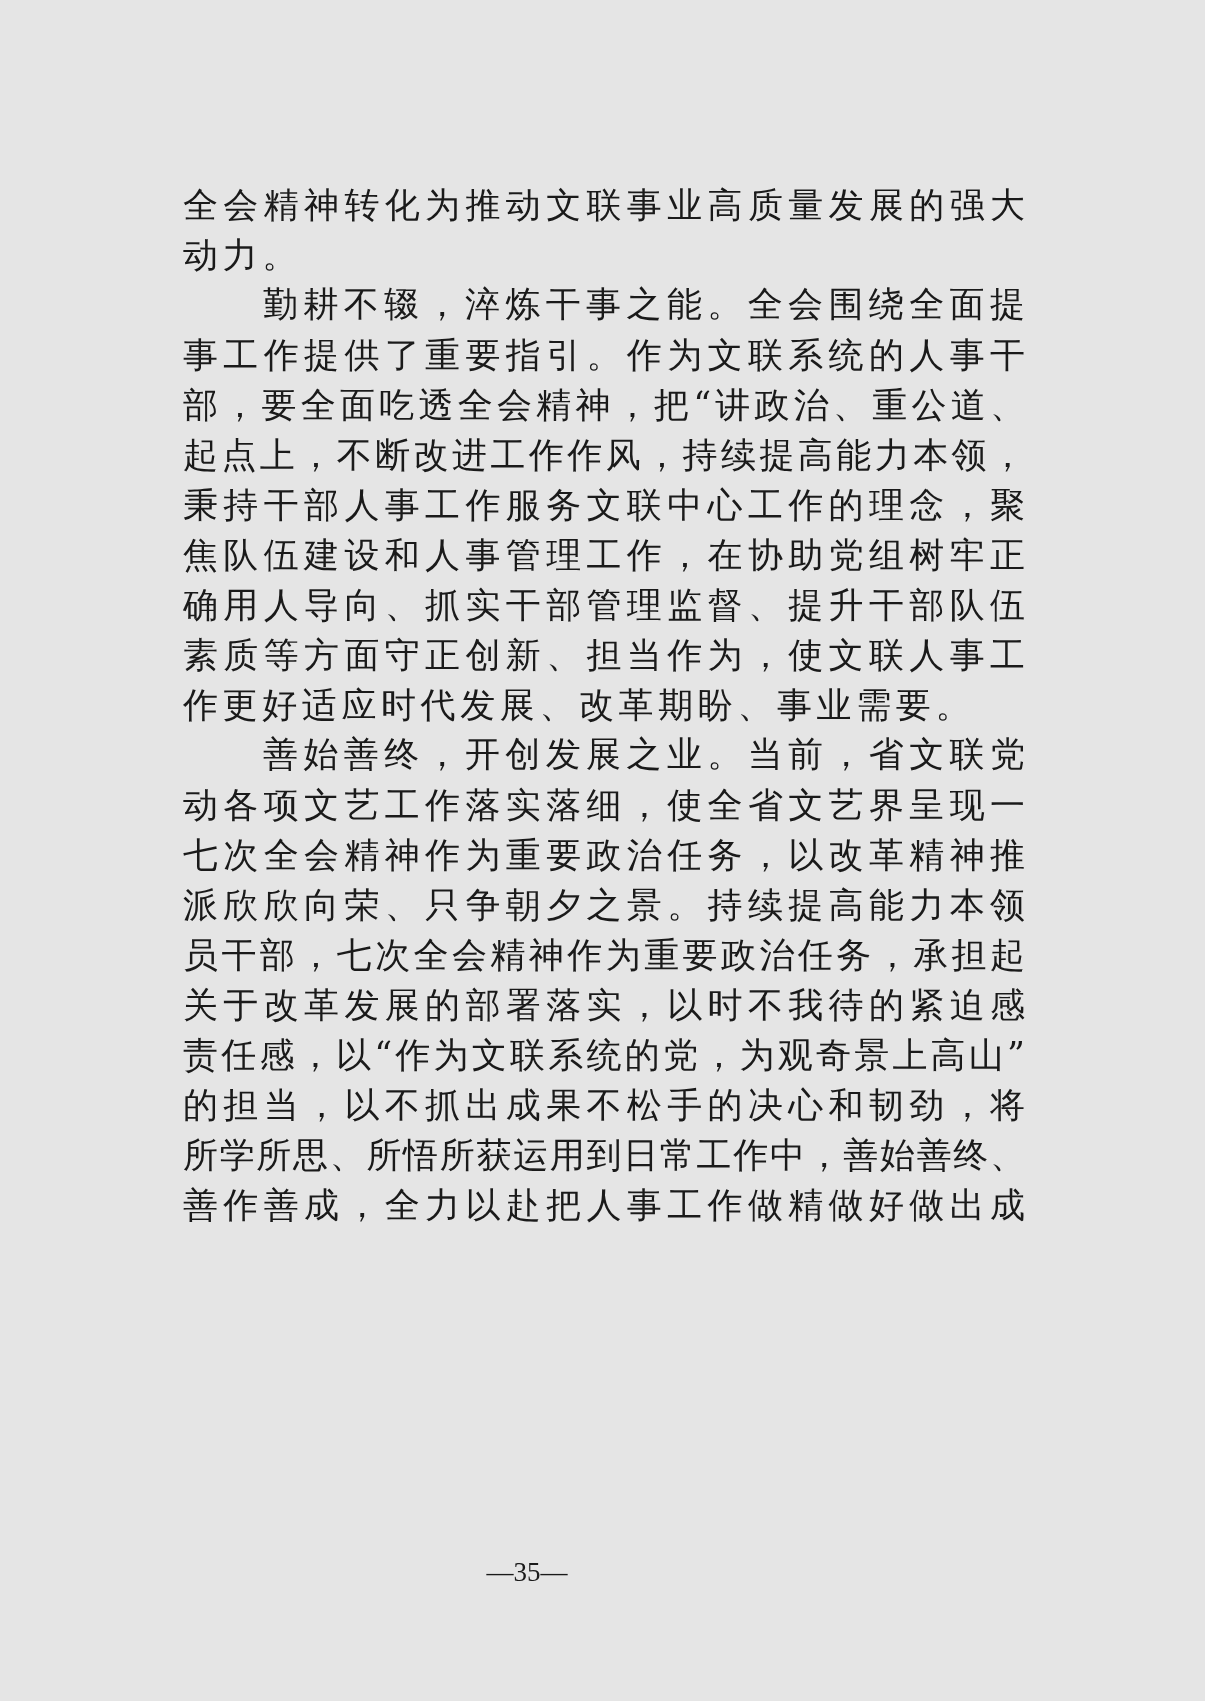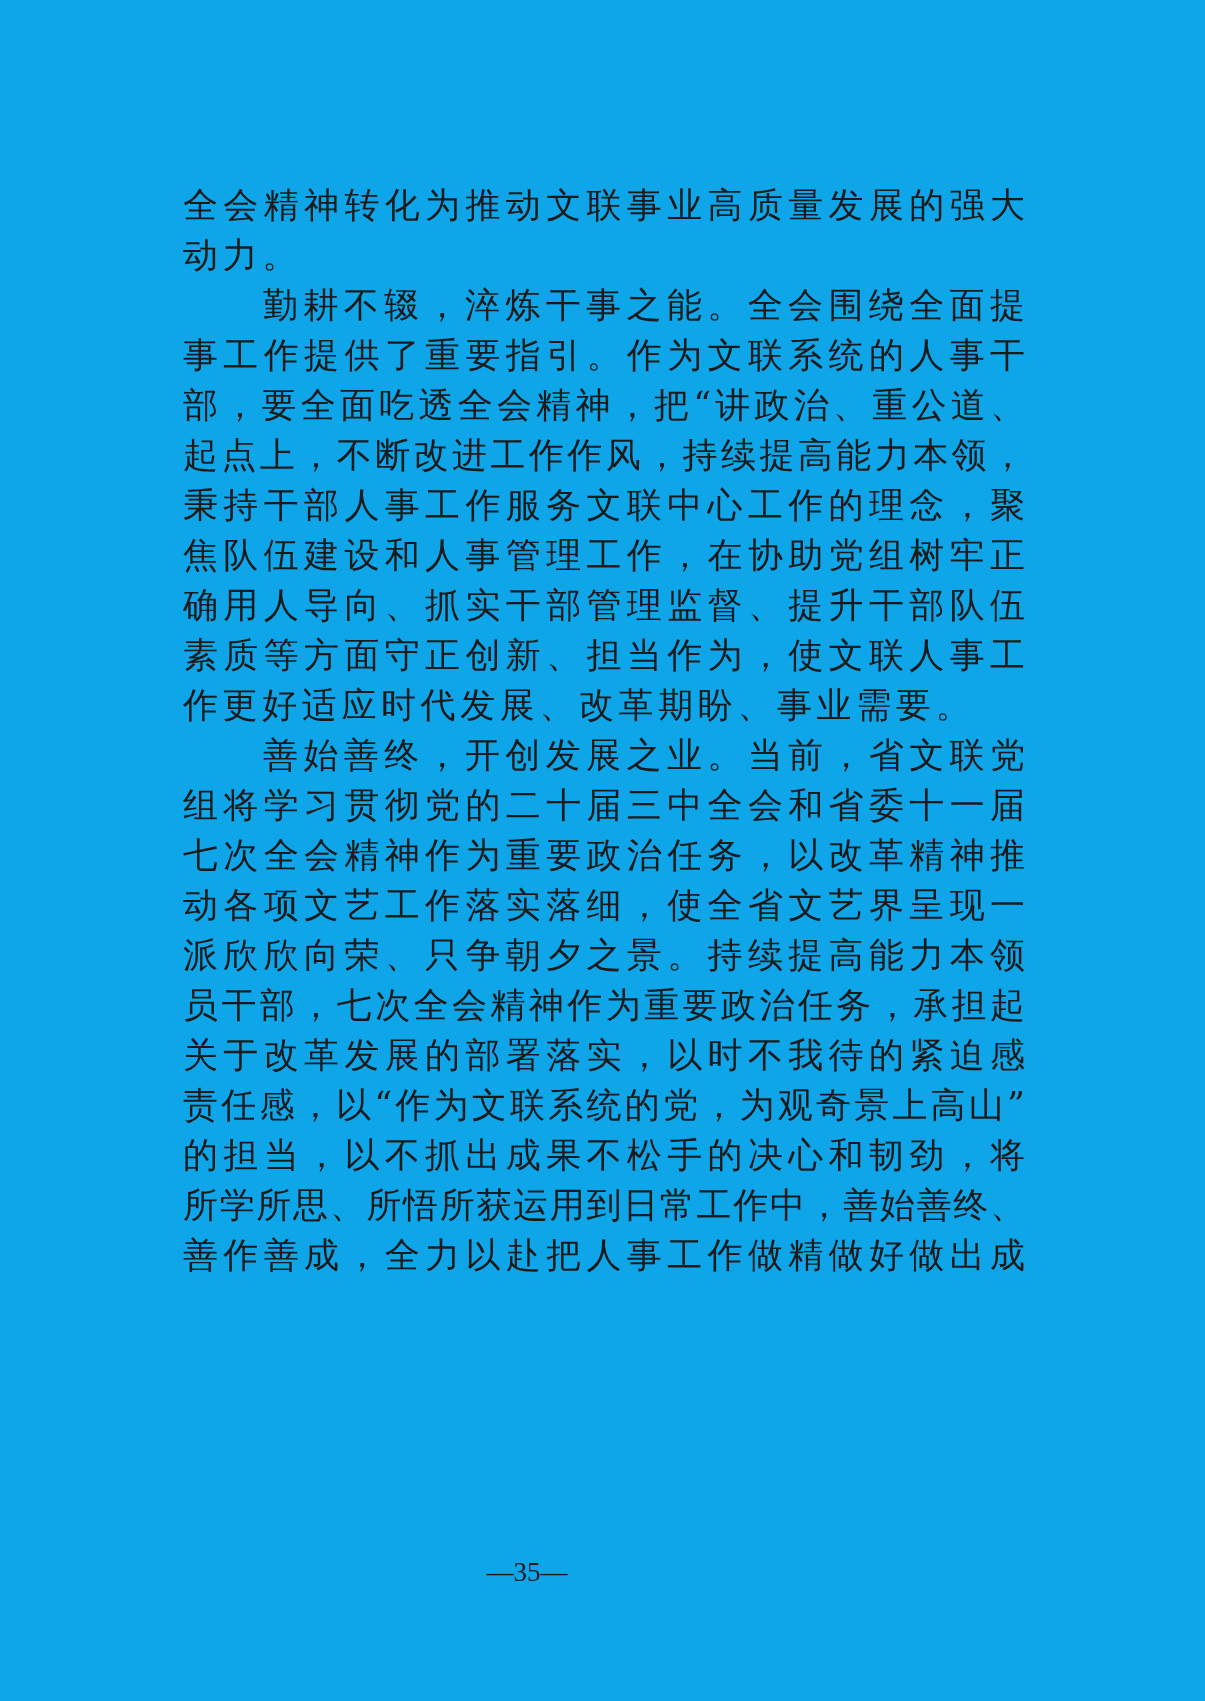"全会精神转化为推动文联事业高质量发展的强大" .page { background: #0ea5e9 -> #e5e5e5 }
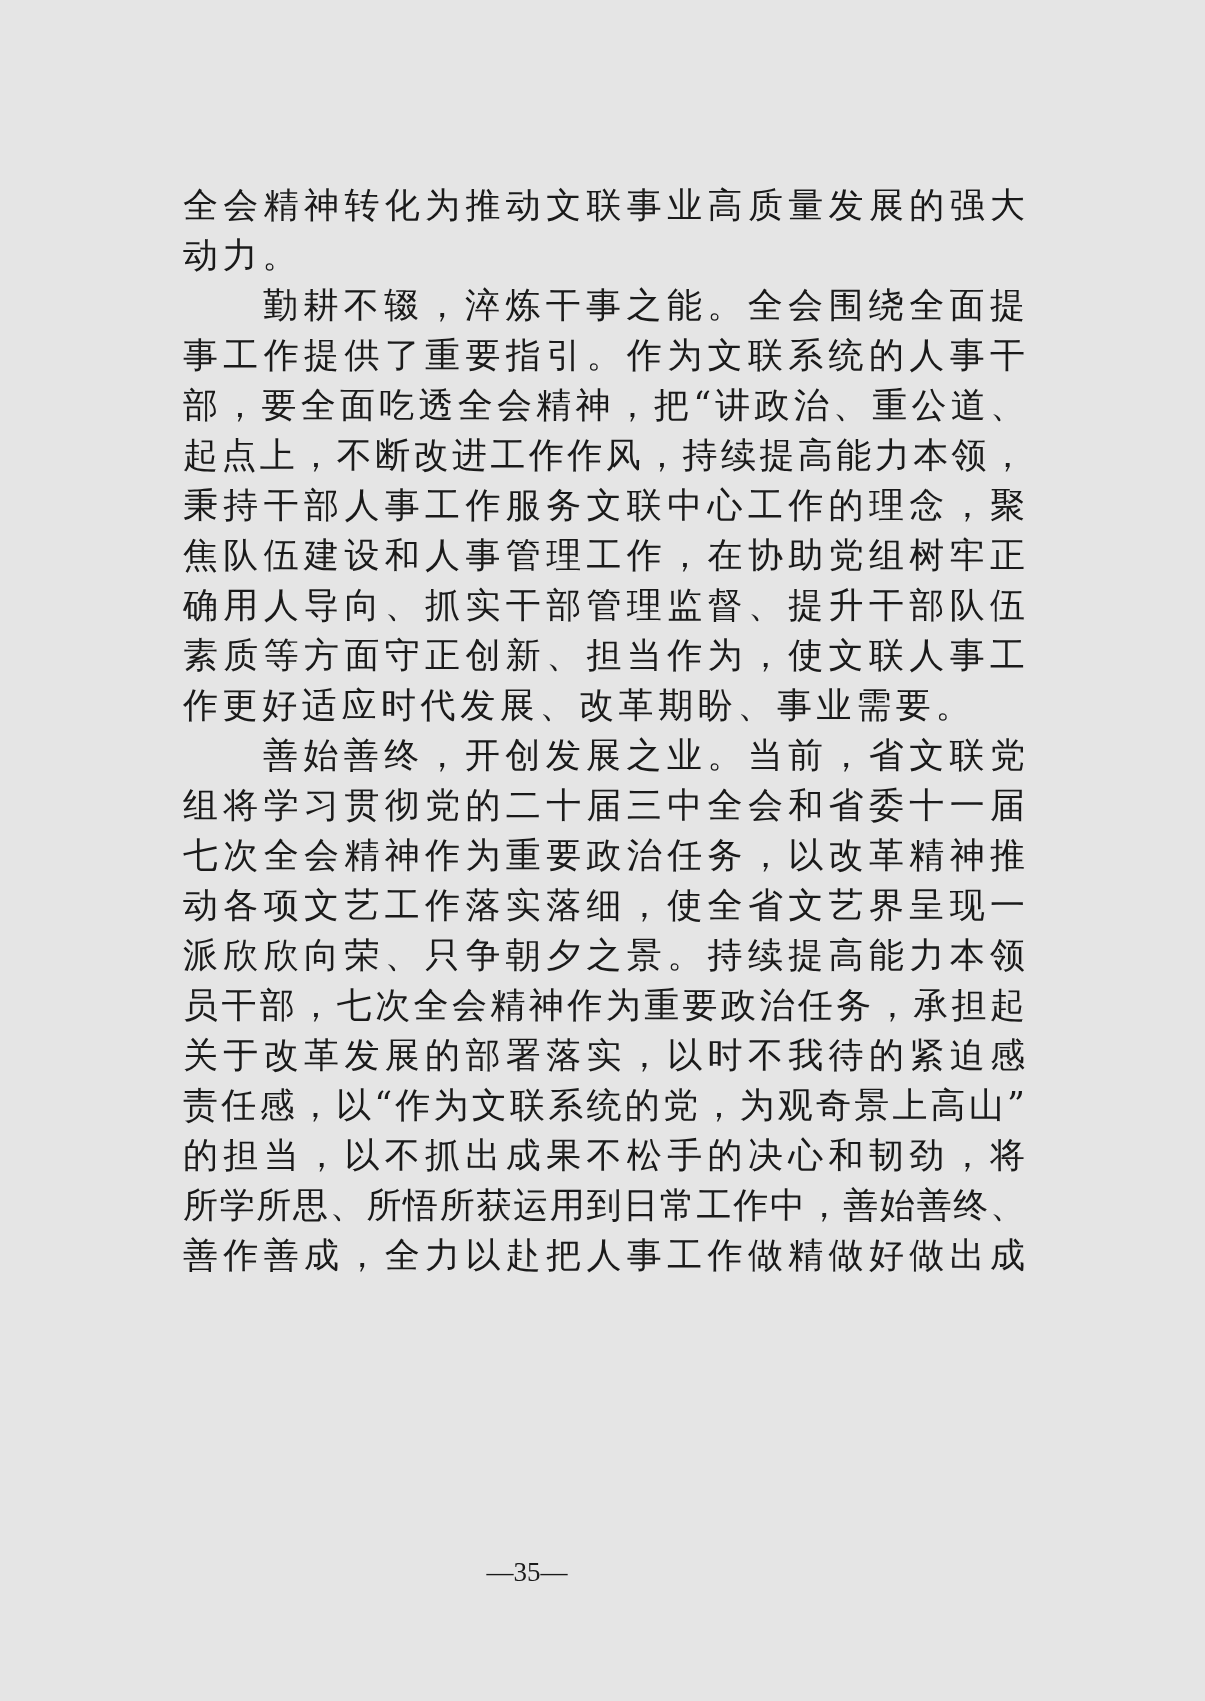"勤耕不辍，淬炼干事之能。全会围绕全面提" .line.indent { font-family: none -> Liberation Serif, serif }
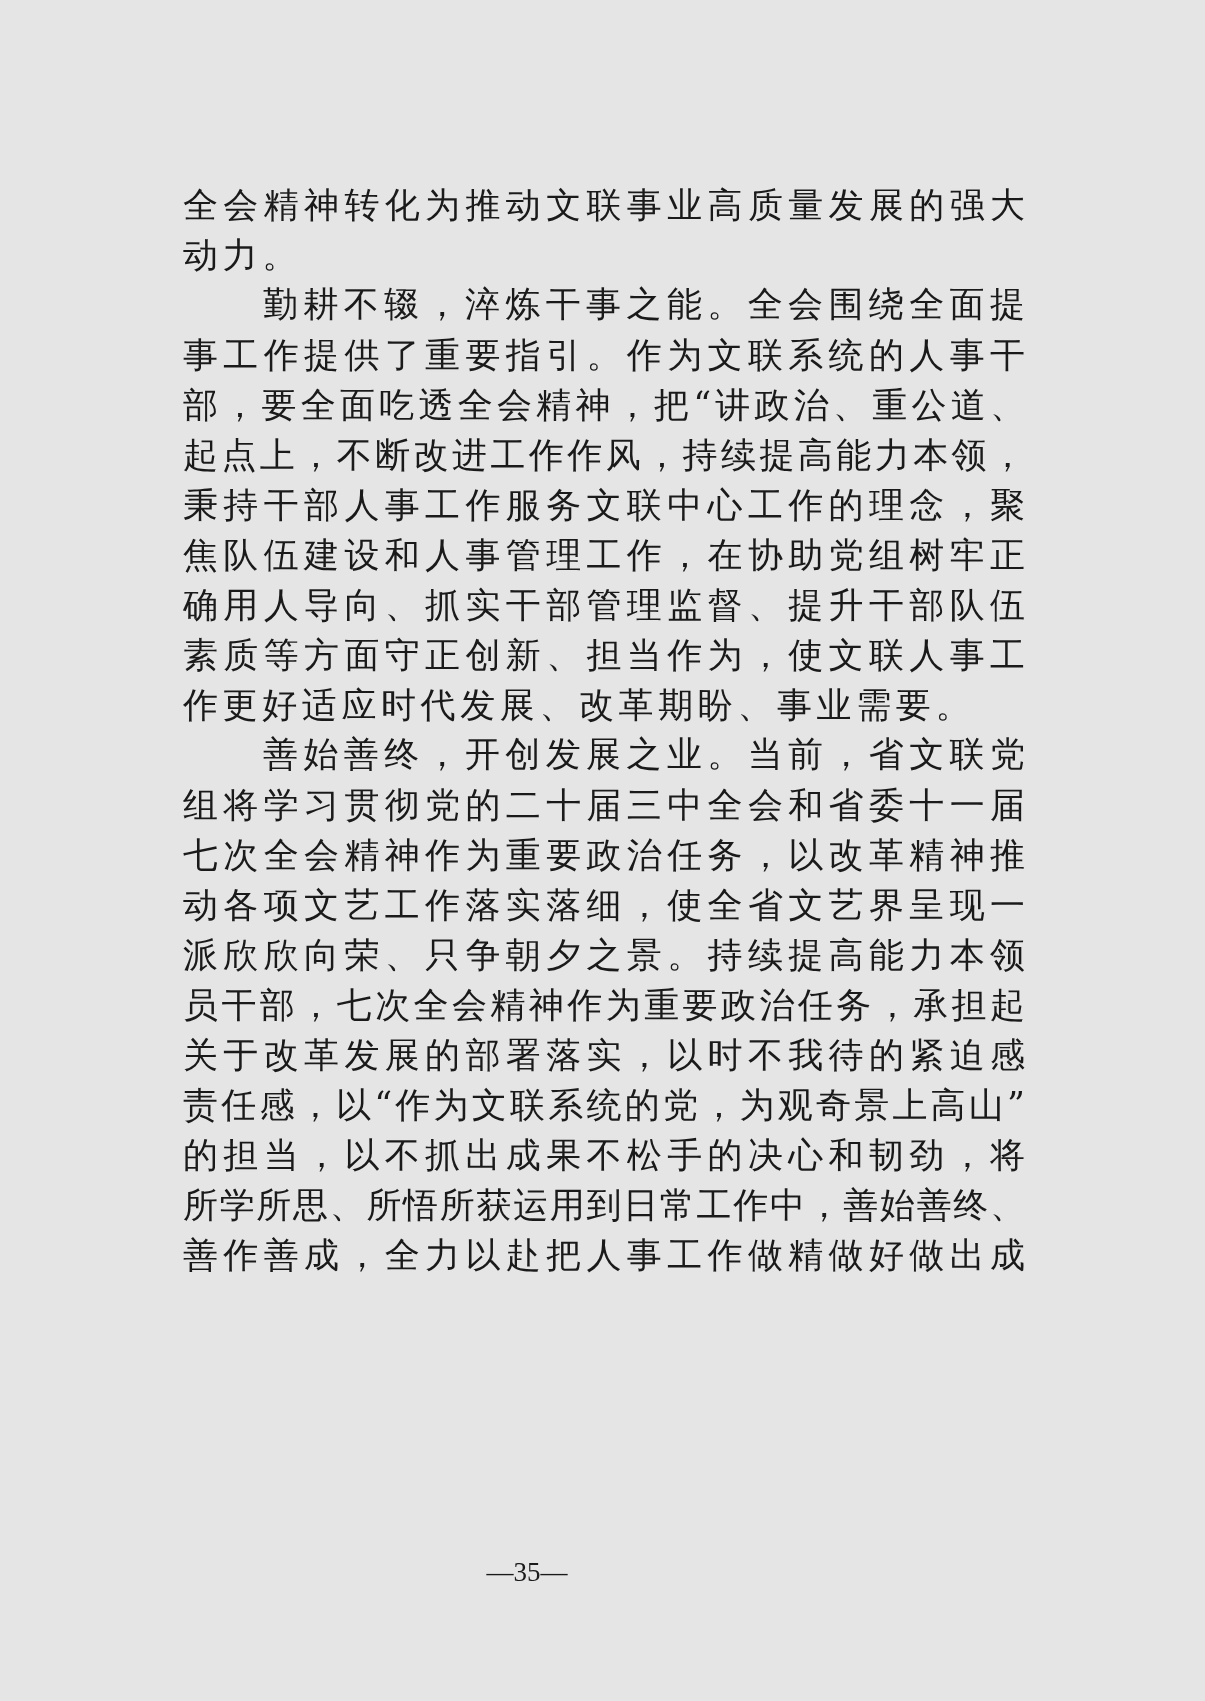"组将学习贯彻党的二十届三中全会和省委十一届" span.line { html: <span>组将学习贯彻党的二十届三中全会和省委十一届</span> -> none }
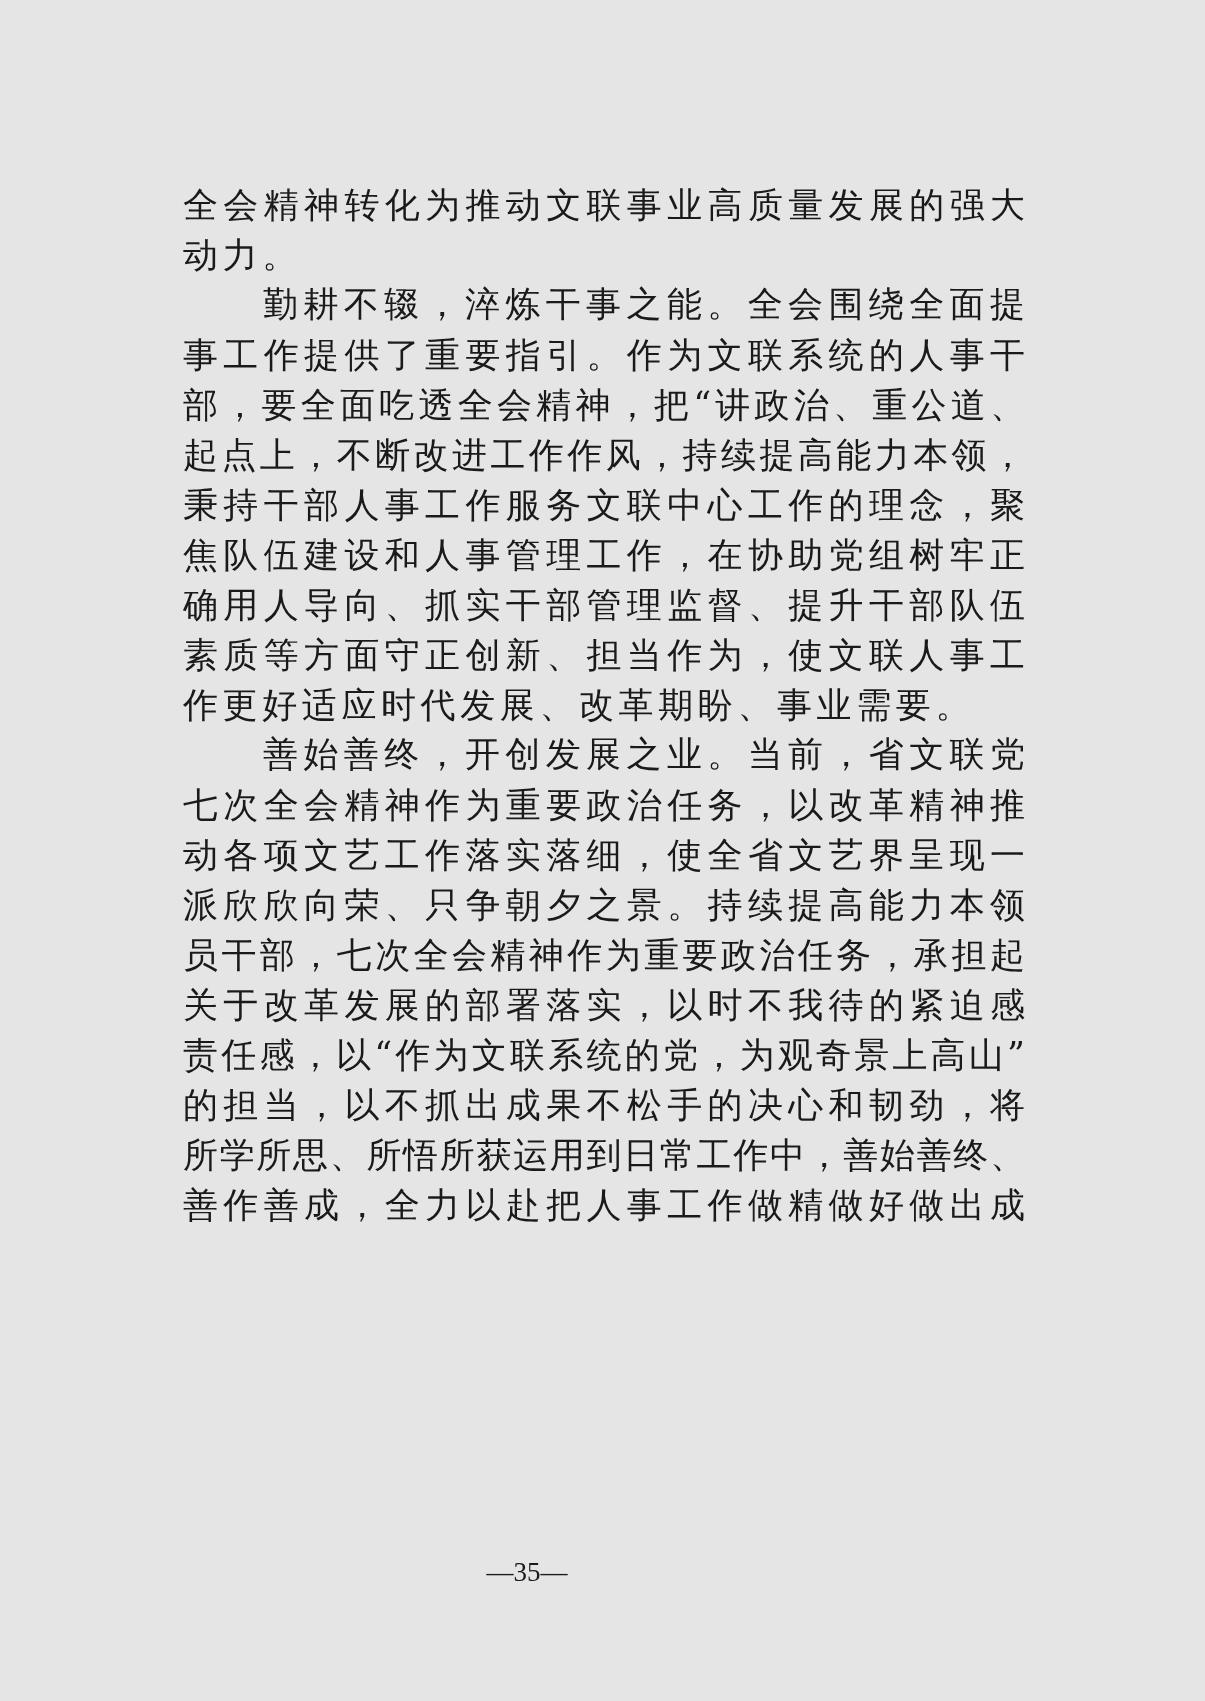"七次全会精神作为重要政治任务，以改革精神推" span.line { order: before "动各项文艺工作落实落细，使全省文艺界呈现一" -> after "动各项文艺工作落实落细，使全省文艺界呈现一" }
